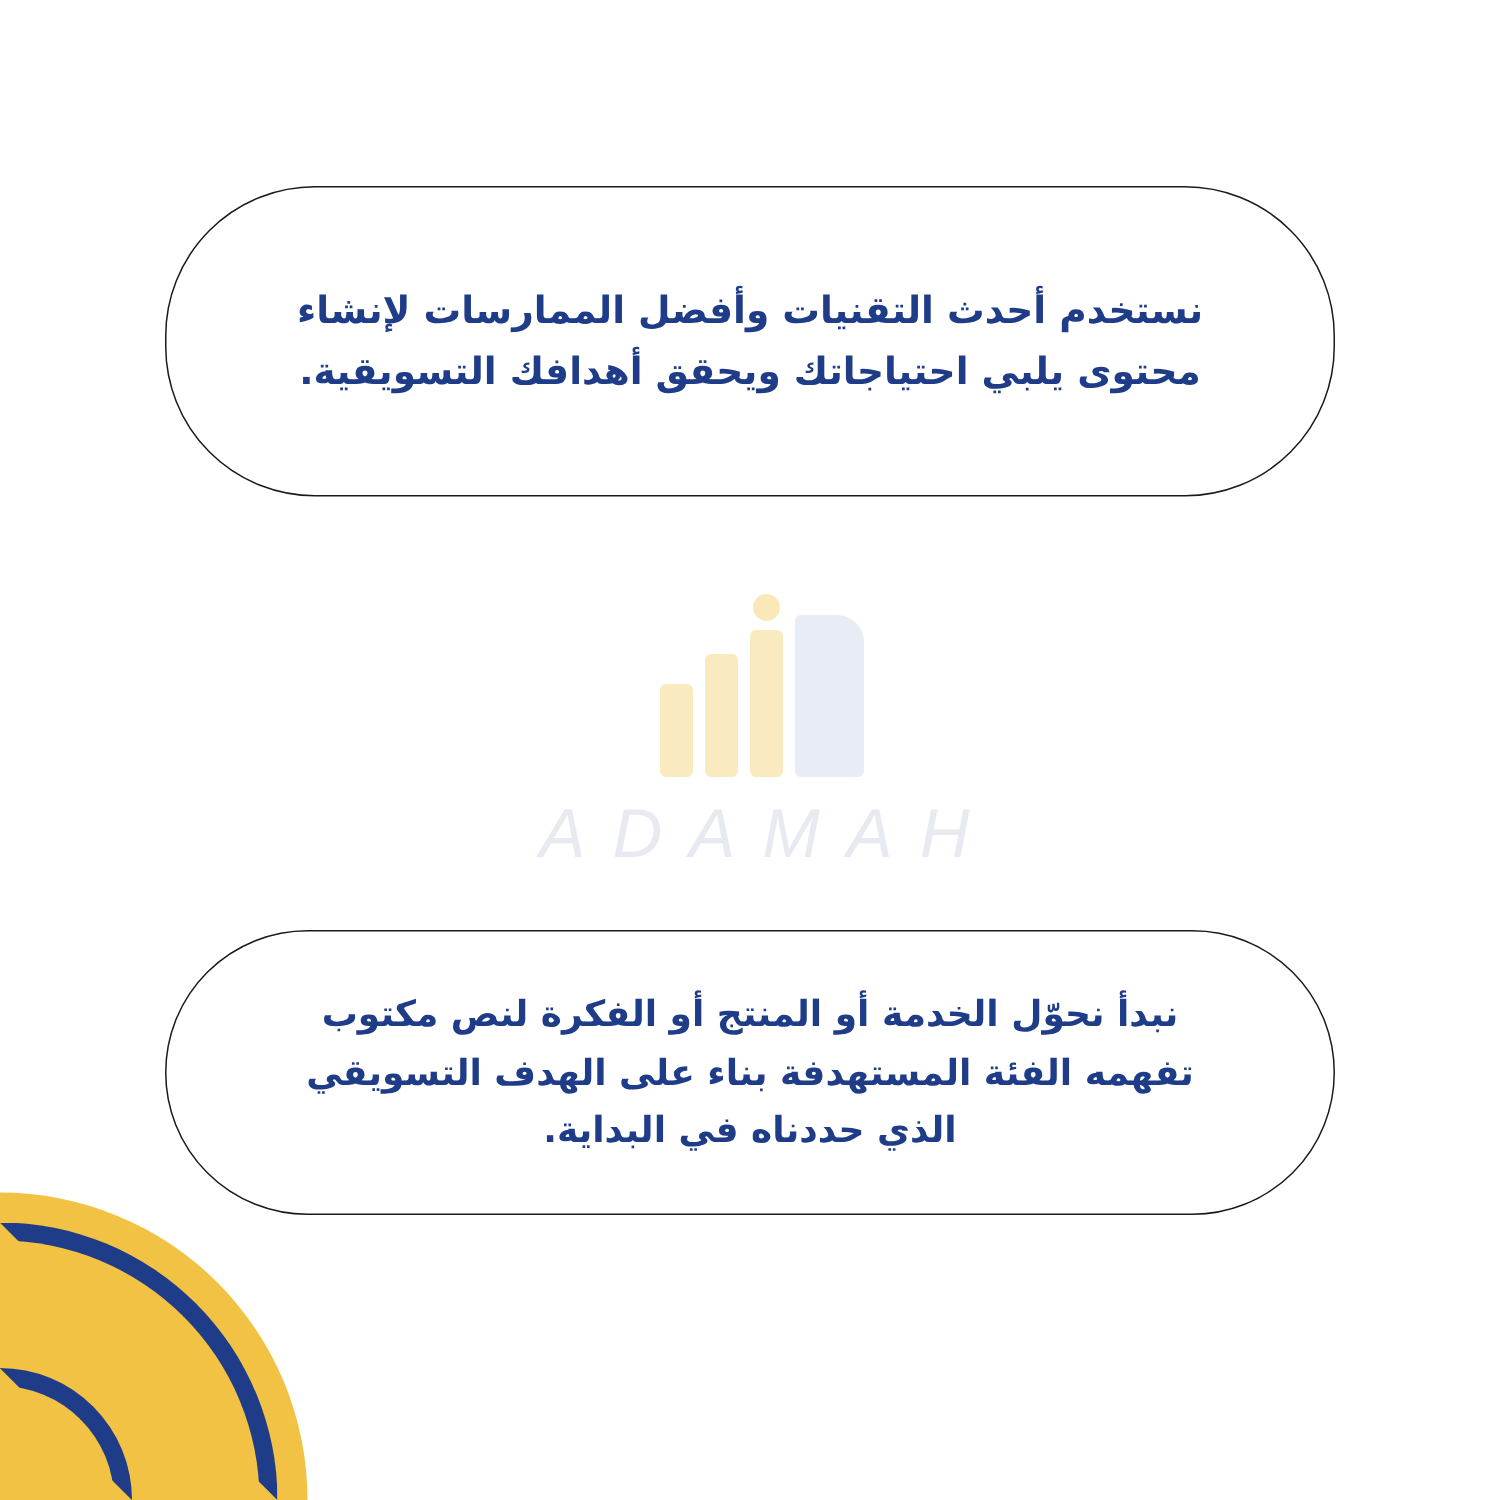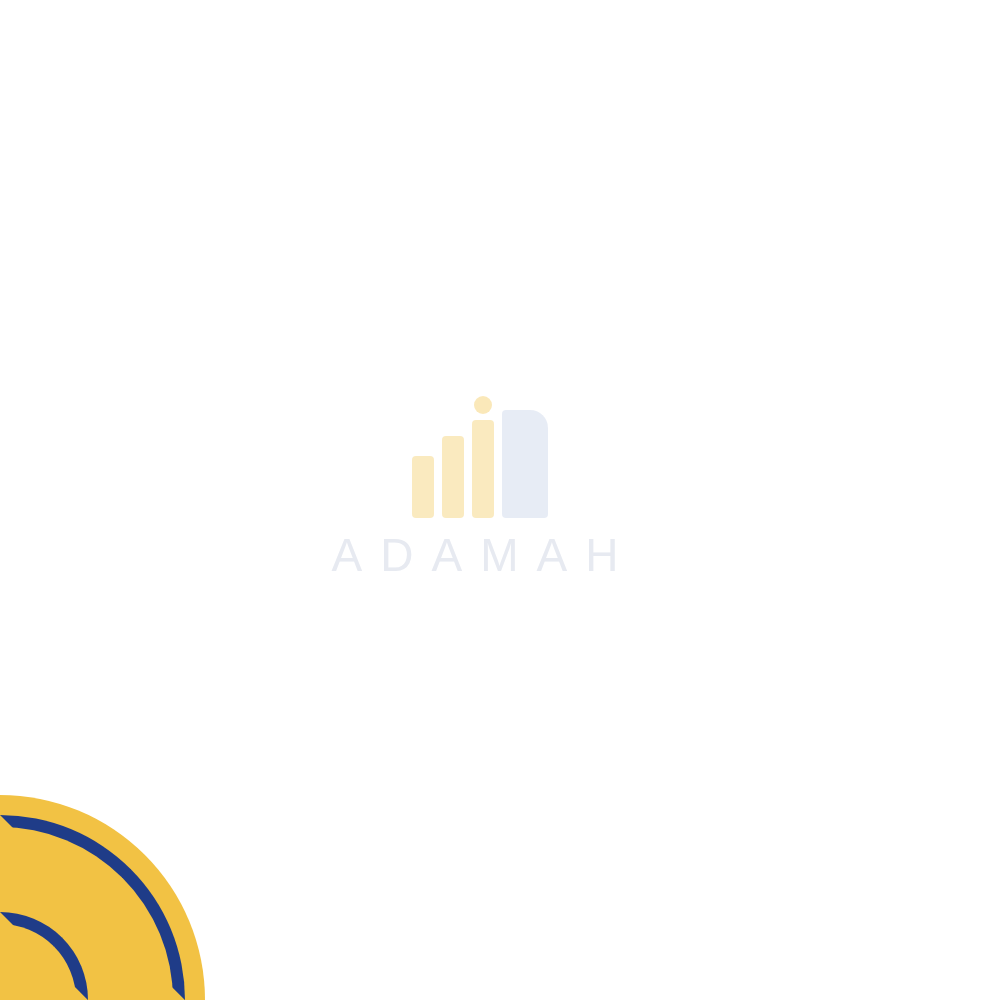"نستخدم أحدث التقنيات وأفضل الممارسات" div.card { html: none -> <div> <div>نستخدم أحدث التقنيات وأفضل الممارسات لإنشاء محتوى يلبي احتياجاتك ويحقق أهدافك التسويقية.</div> </div> }
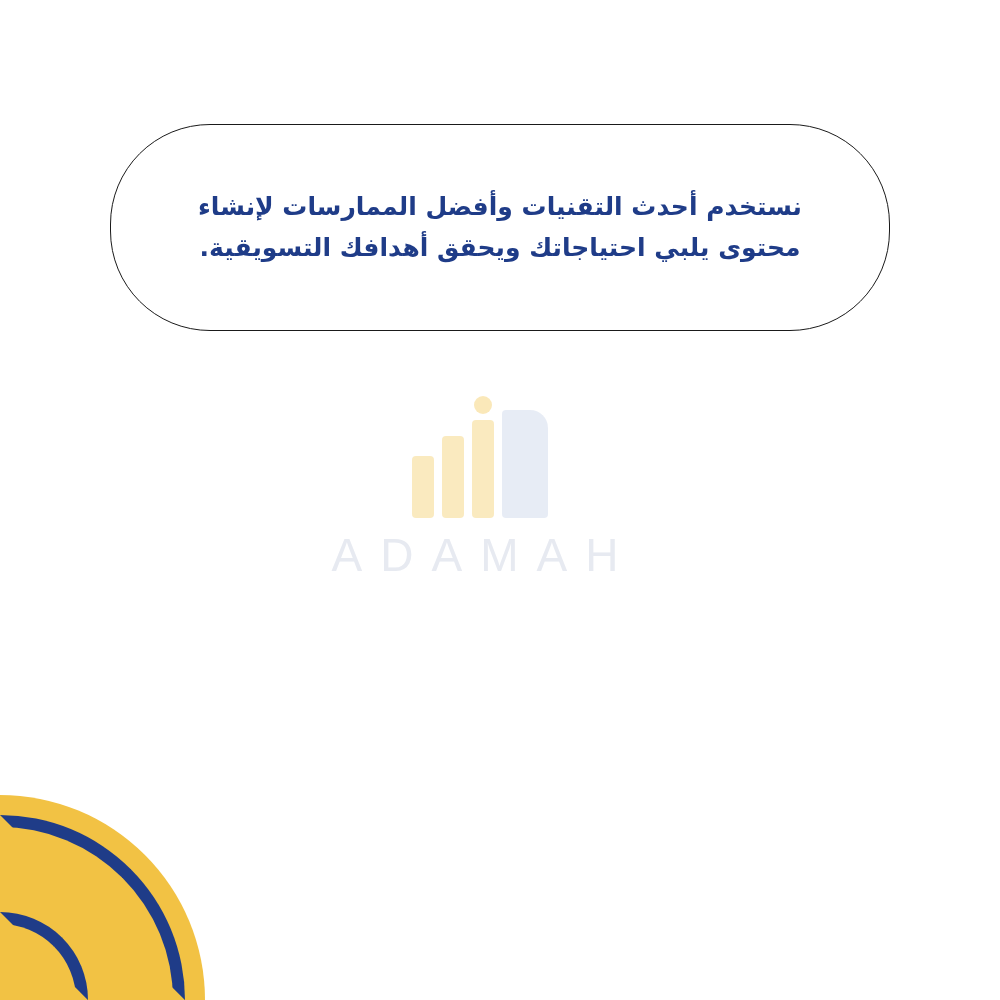"ADAMAH" .watermark { font-style: none -> italic; left: 284px -> 312px }
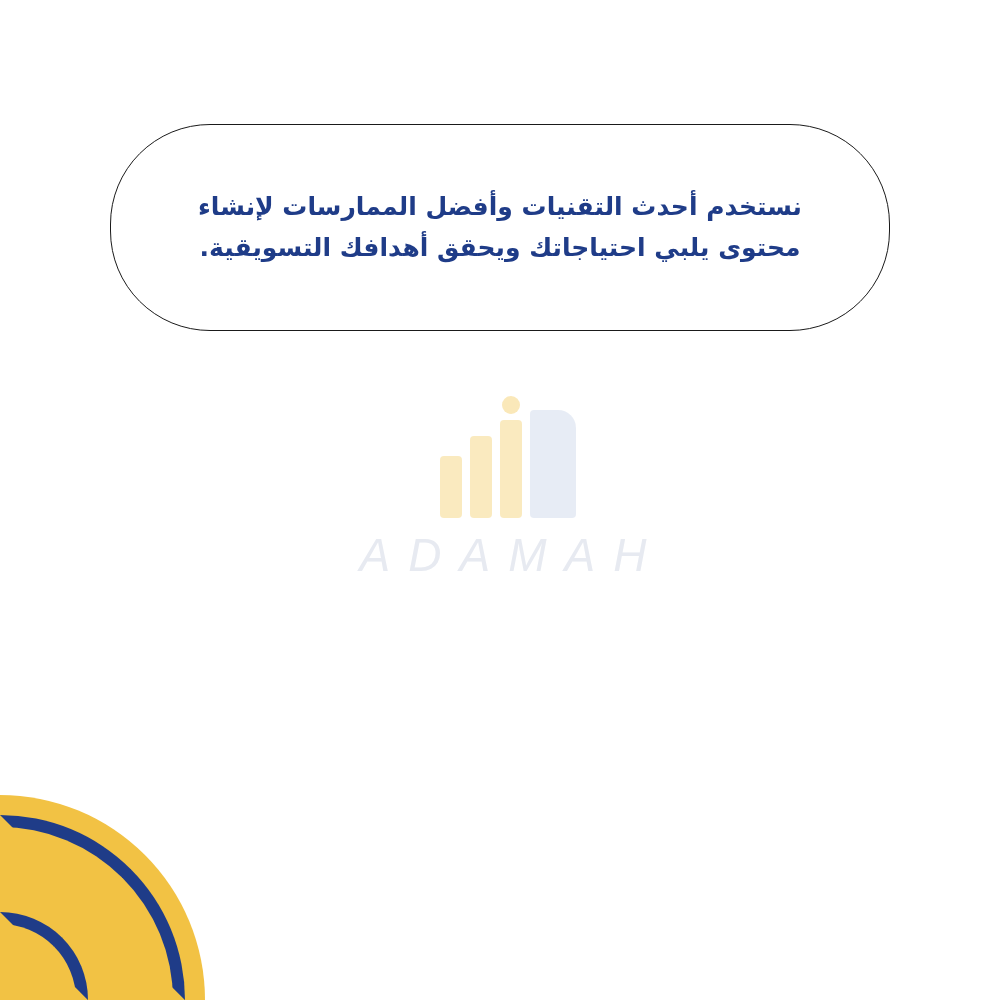"نبدأ نحوّل الخدمة أو المنتج" div.card { html: none -> <div> <div>نبدأ نحوّل الخدمة أو المنتج أو الفكرة لنص مكتوب تفهمه الفئة المستهدفة بناء على الهدف التسويقي الذي حددناه في البداية.</div> </div> }
